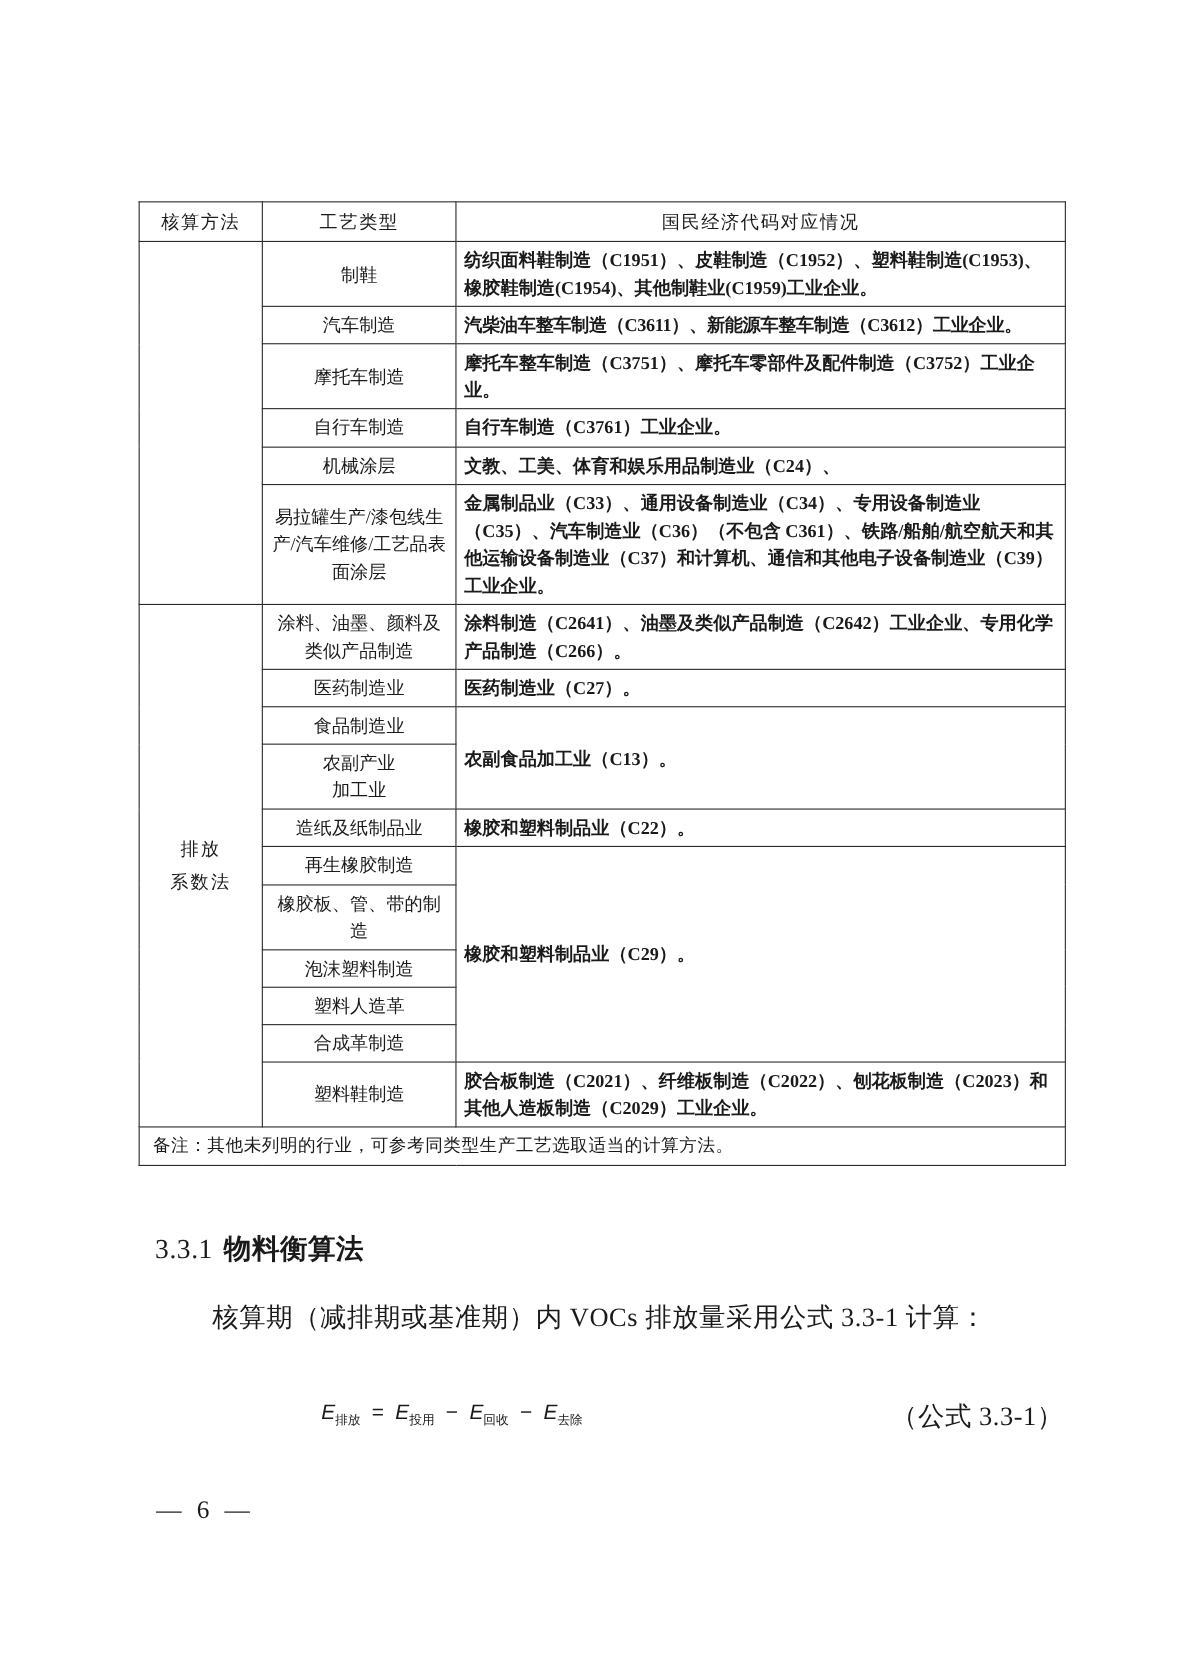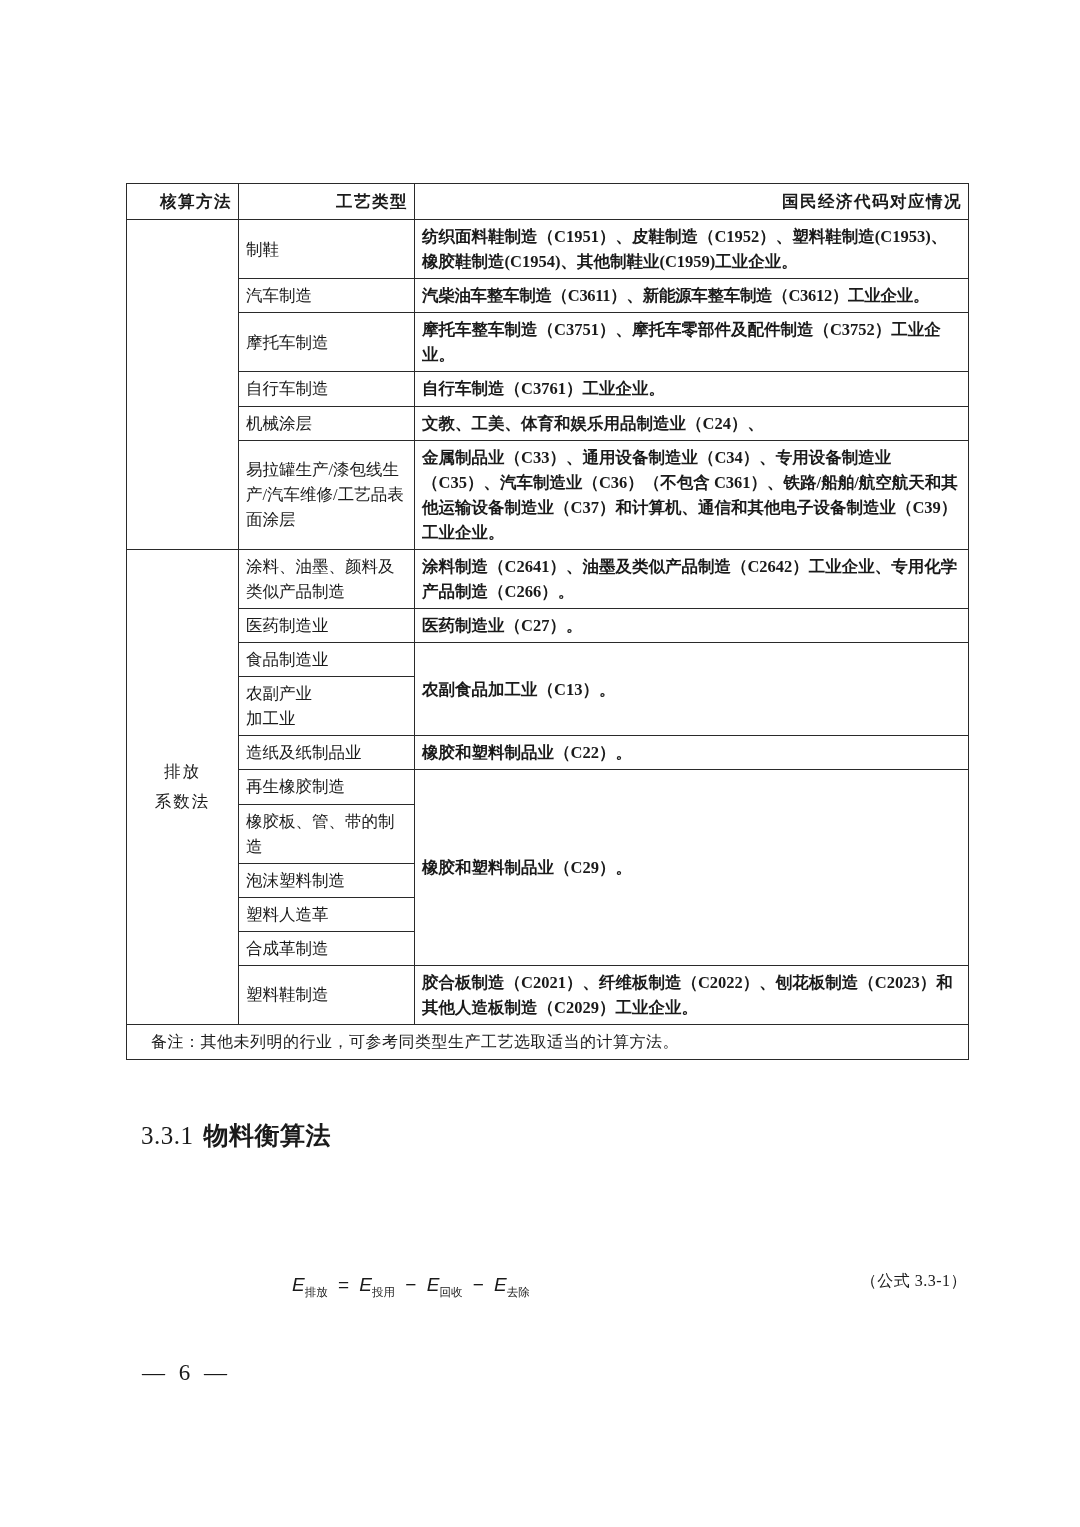"核算方法" .doc-table th { font-weight: bold -> normal; text-align: right -> center }
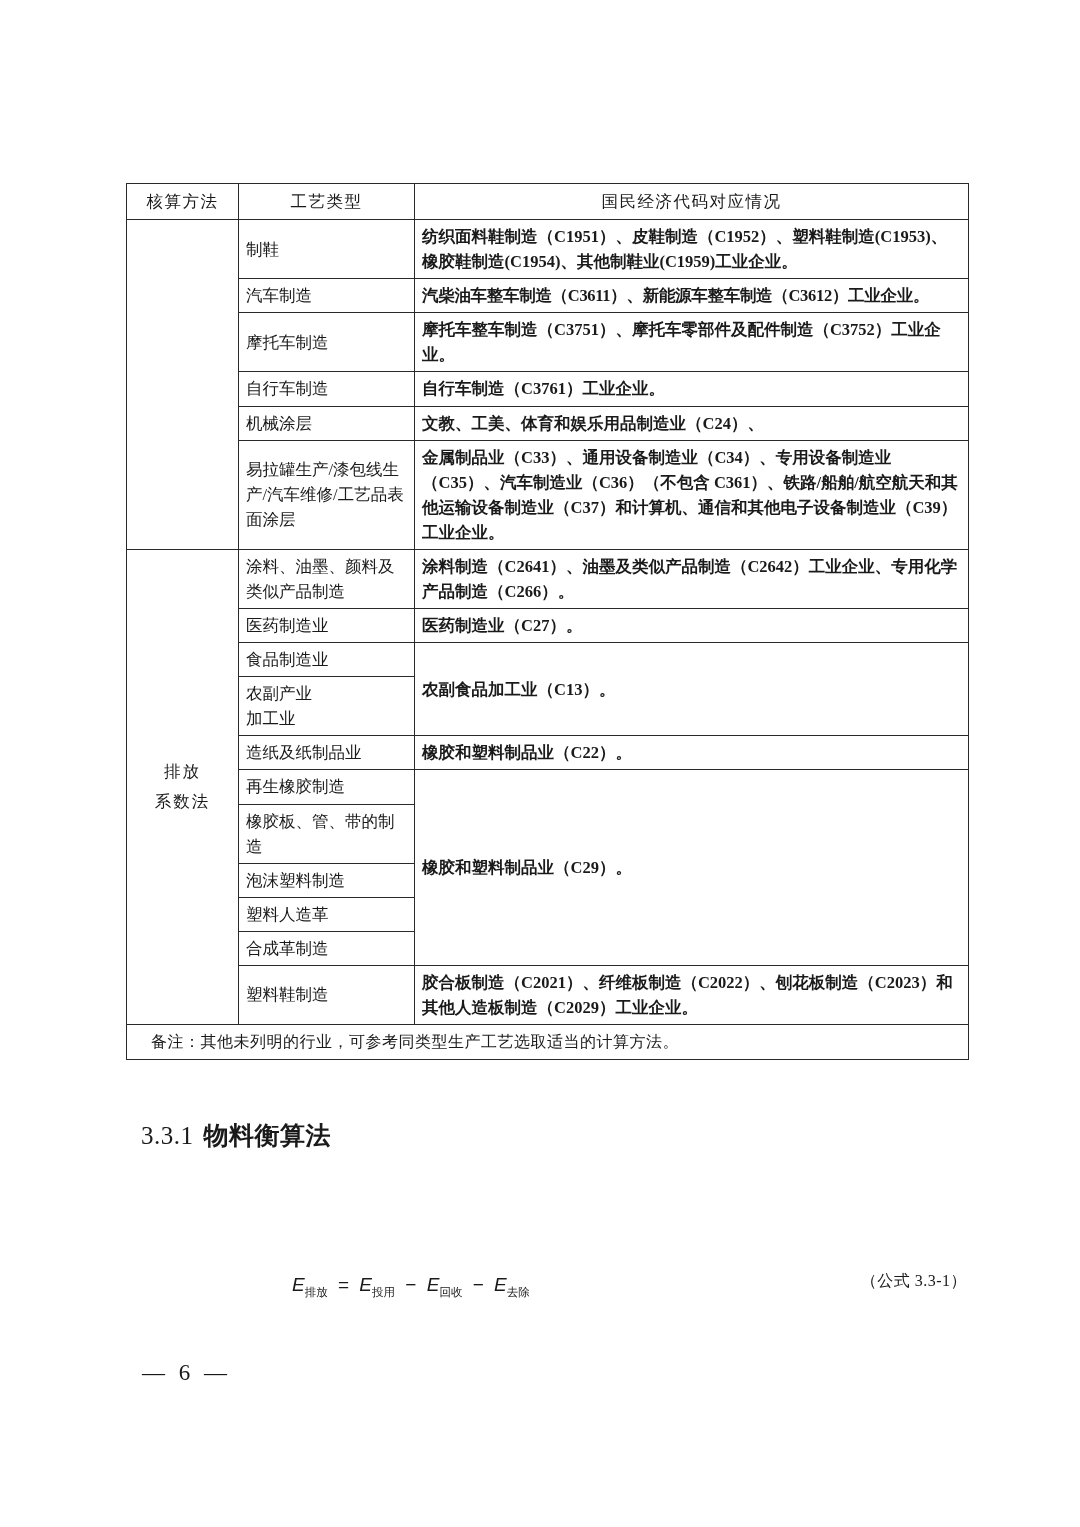"制鞋" td.center { text-align: left -> center }
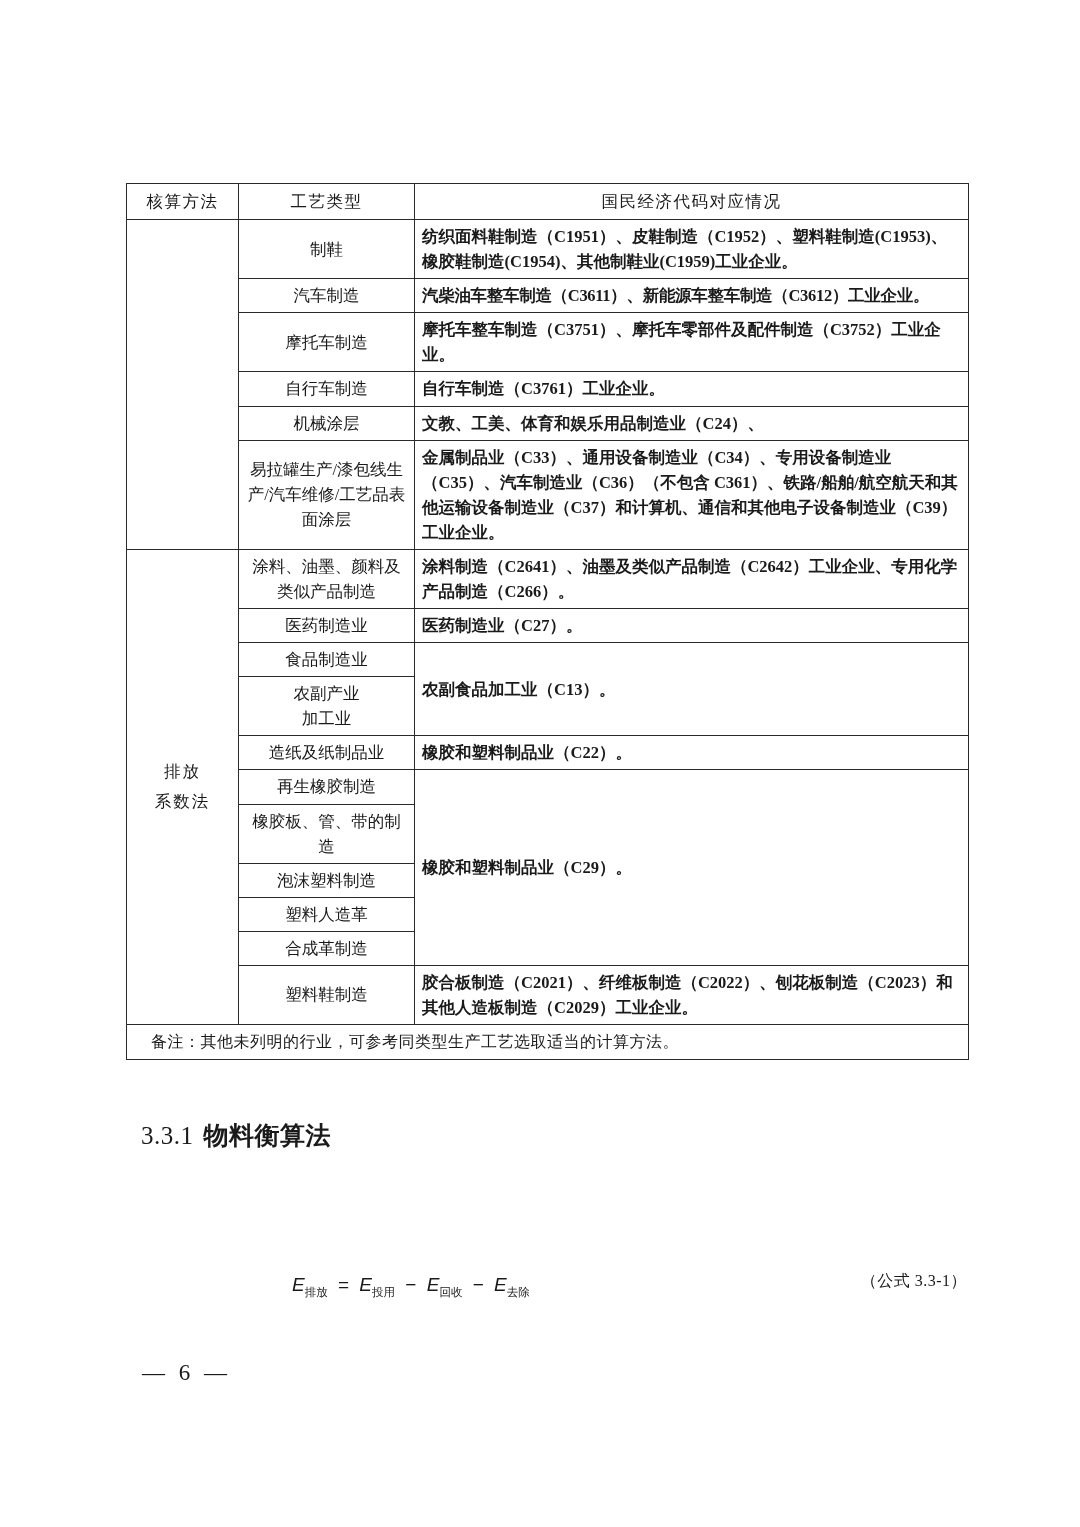"备注：其他未列明的行业，可参考同类型生产工艺选取适当的计算方法。" td.note-cell { padding: 5px 24px -> 5px 12px }
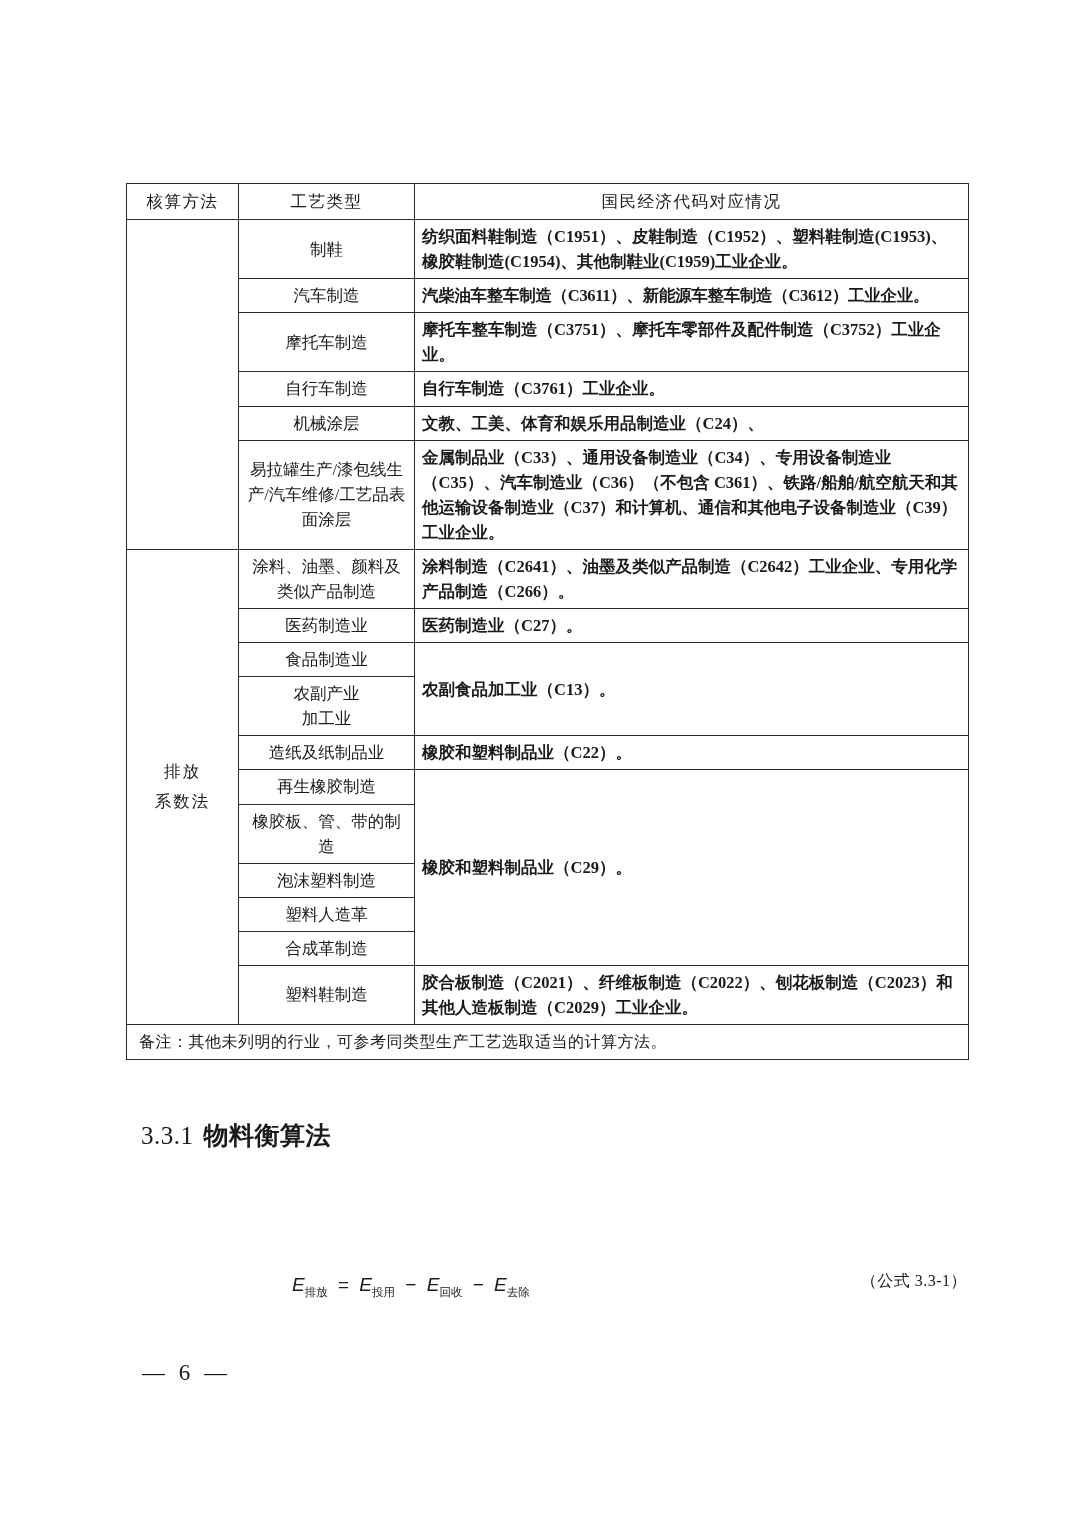"核算期（减排期或基准期）内 VOCs 排放量采用公式 3.3-1 计算：" div.para { html: none -> <div>核算期（减排期或基准期）内 VOCs 排放量采用公式 3.3-1 计算：</div> }
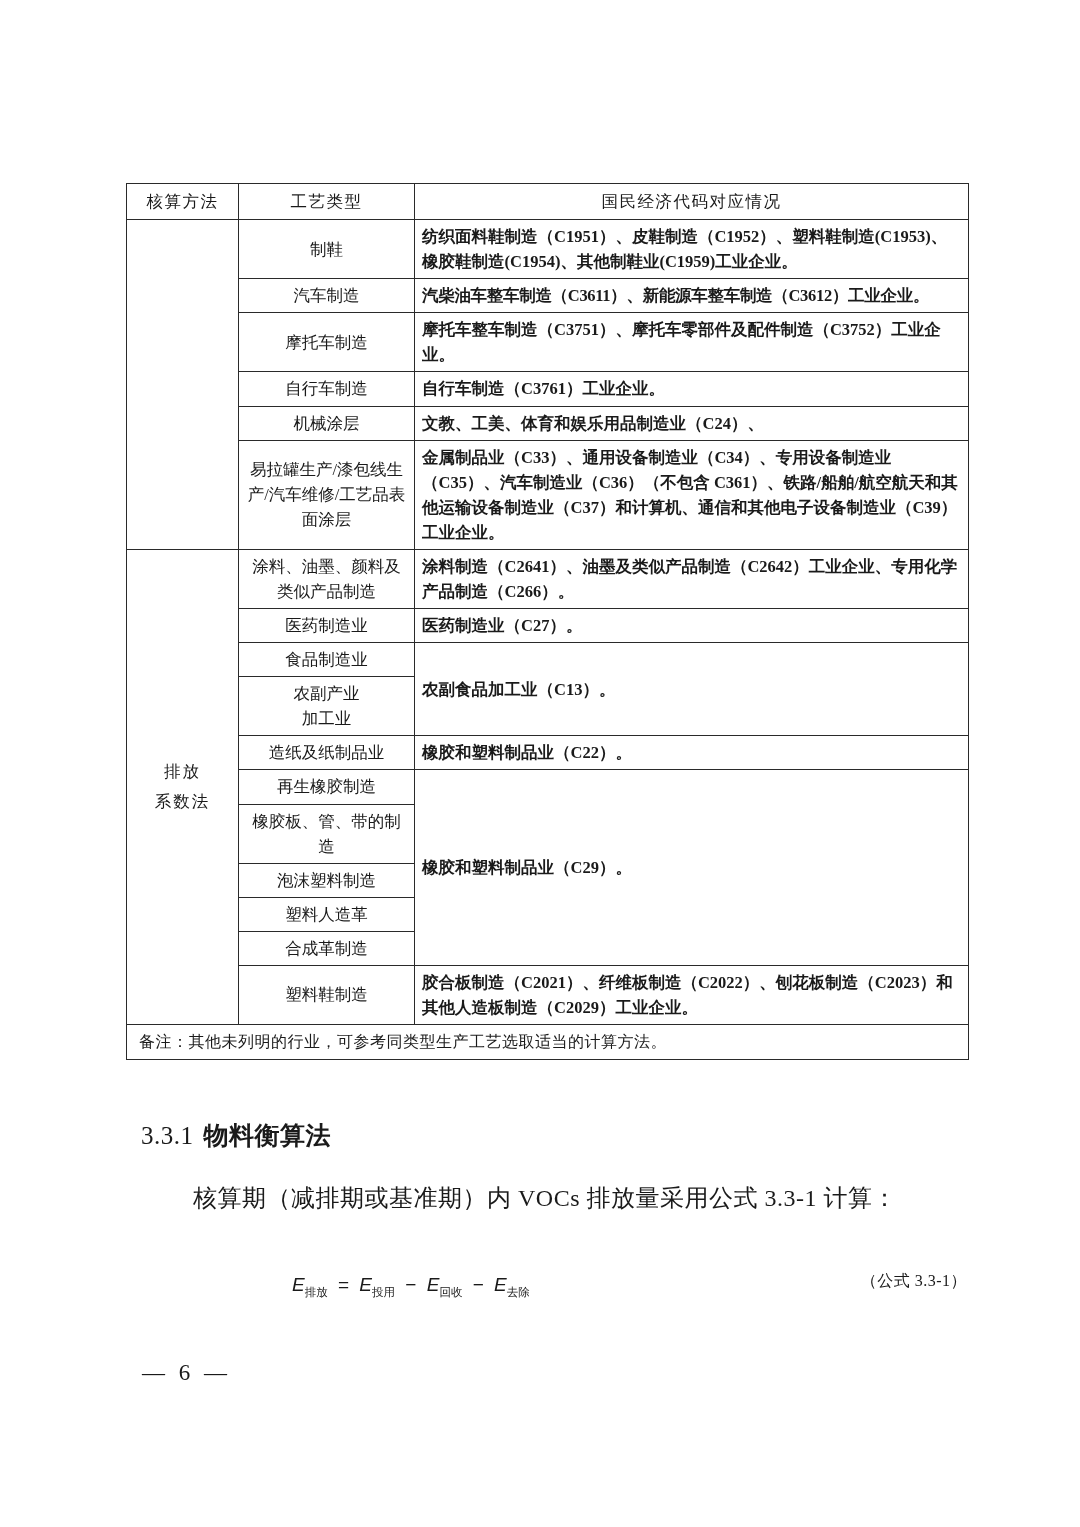"（公式 3.3-1）" .formula-label { font-size: 16px -> 24px }
